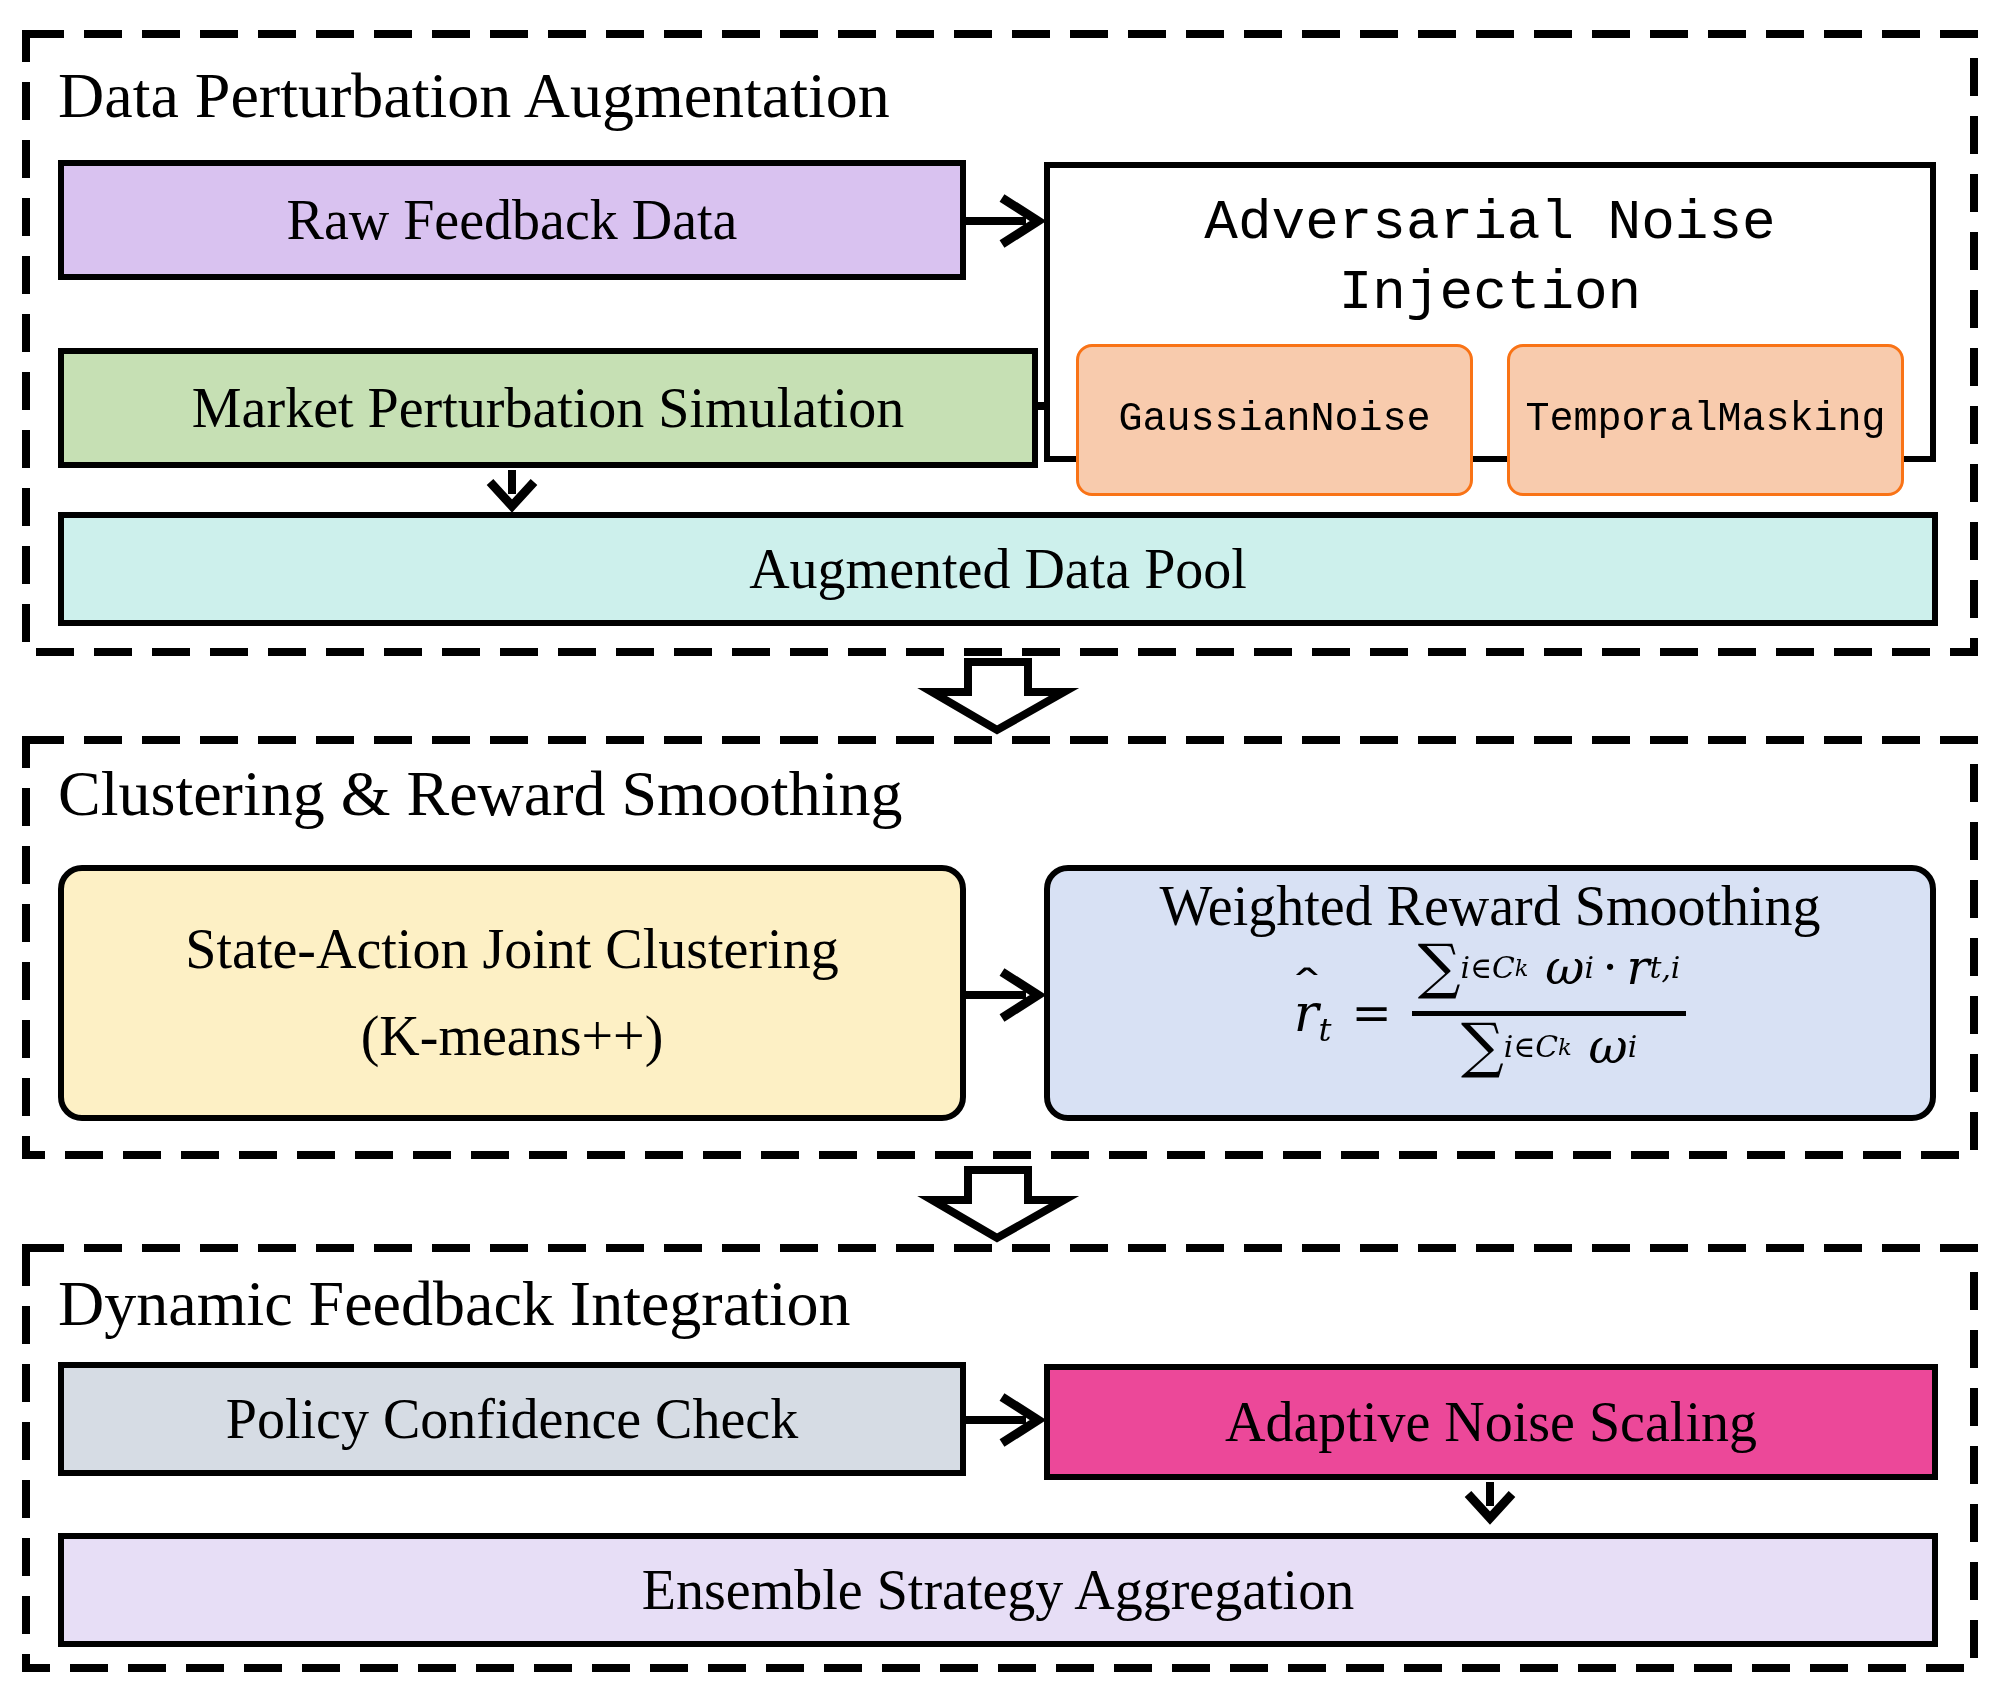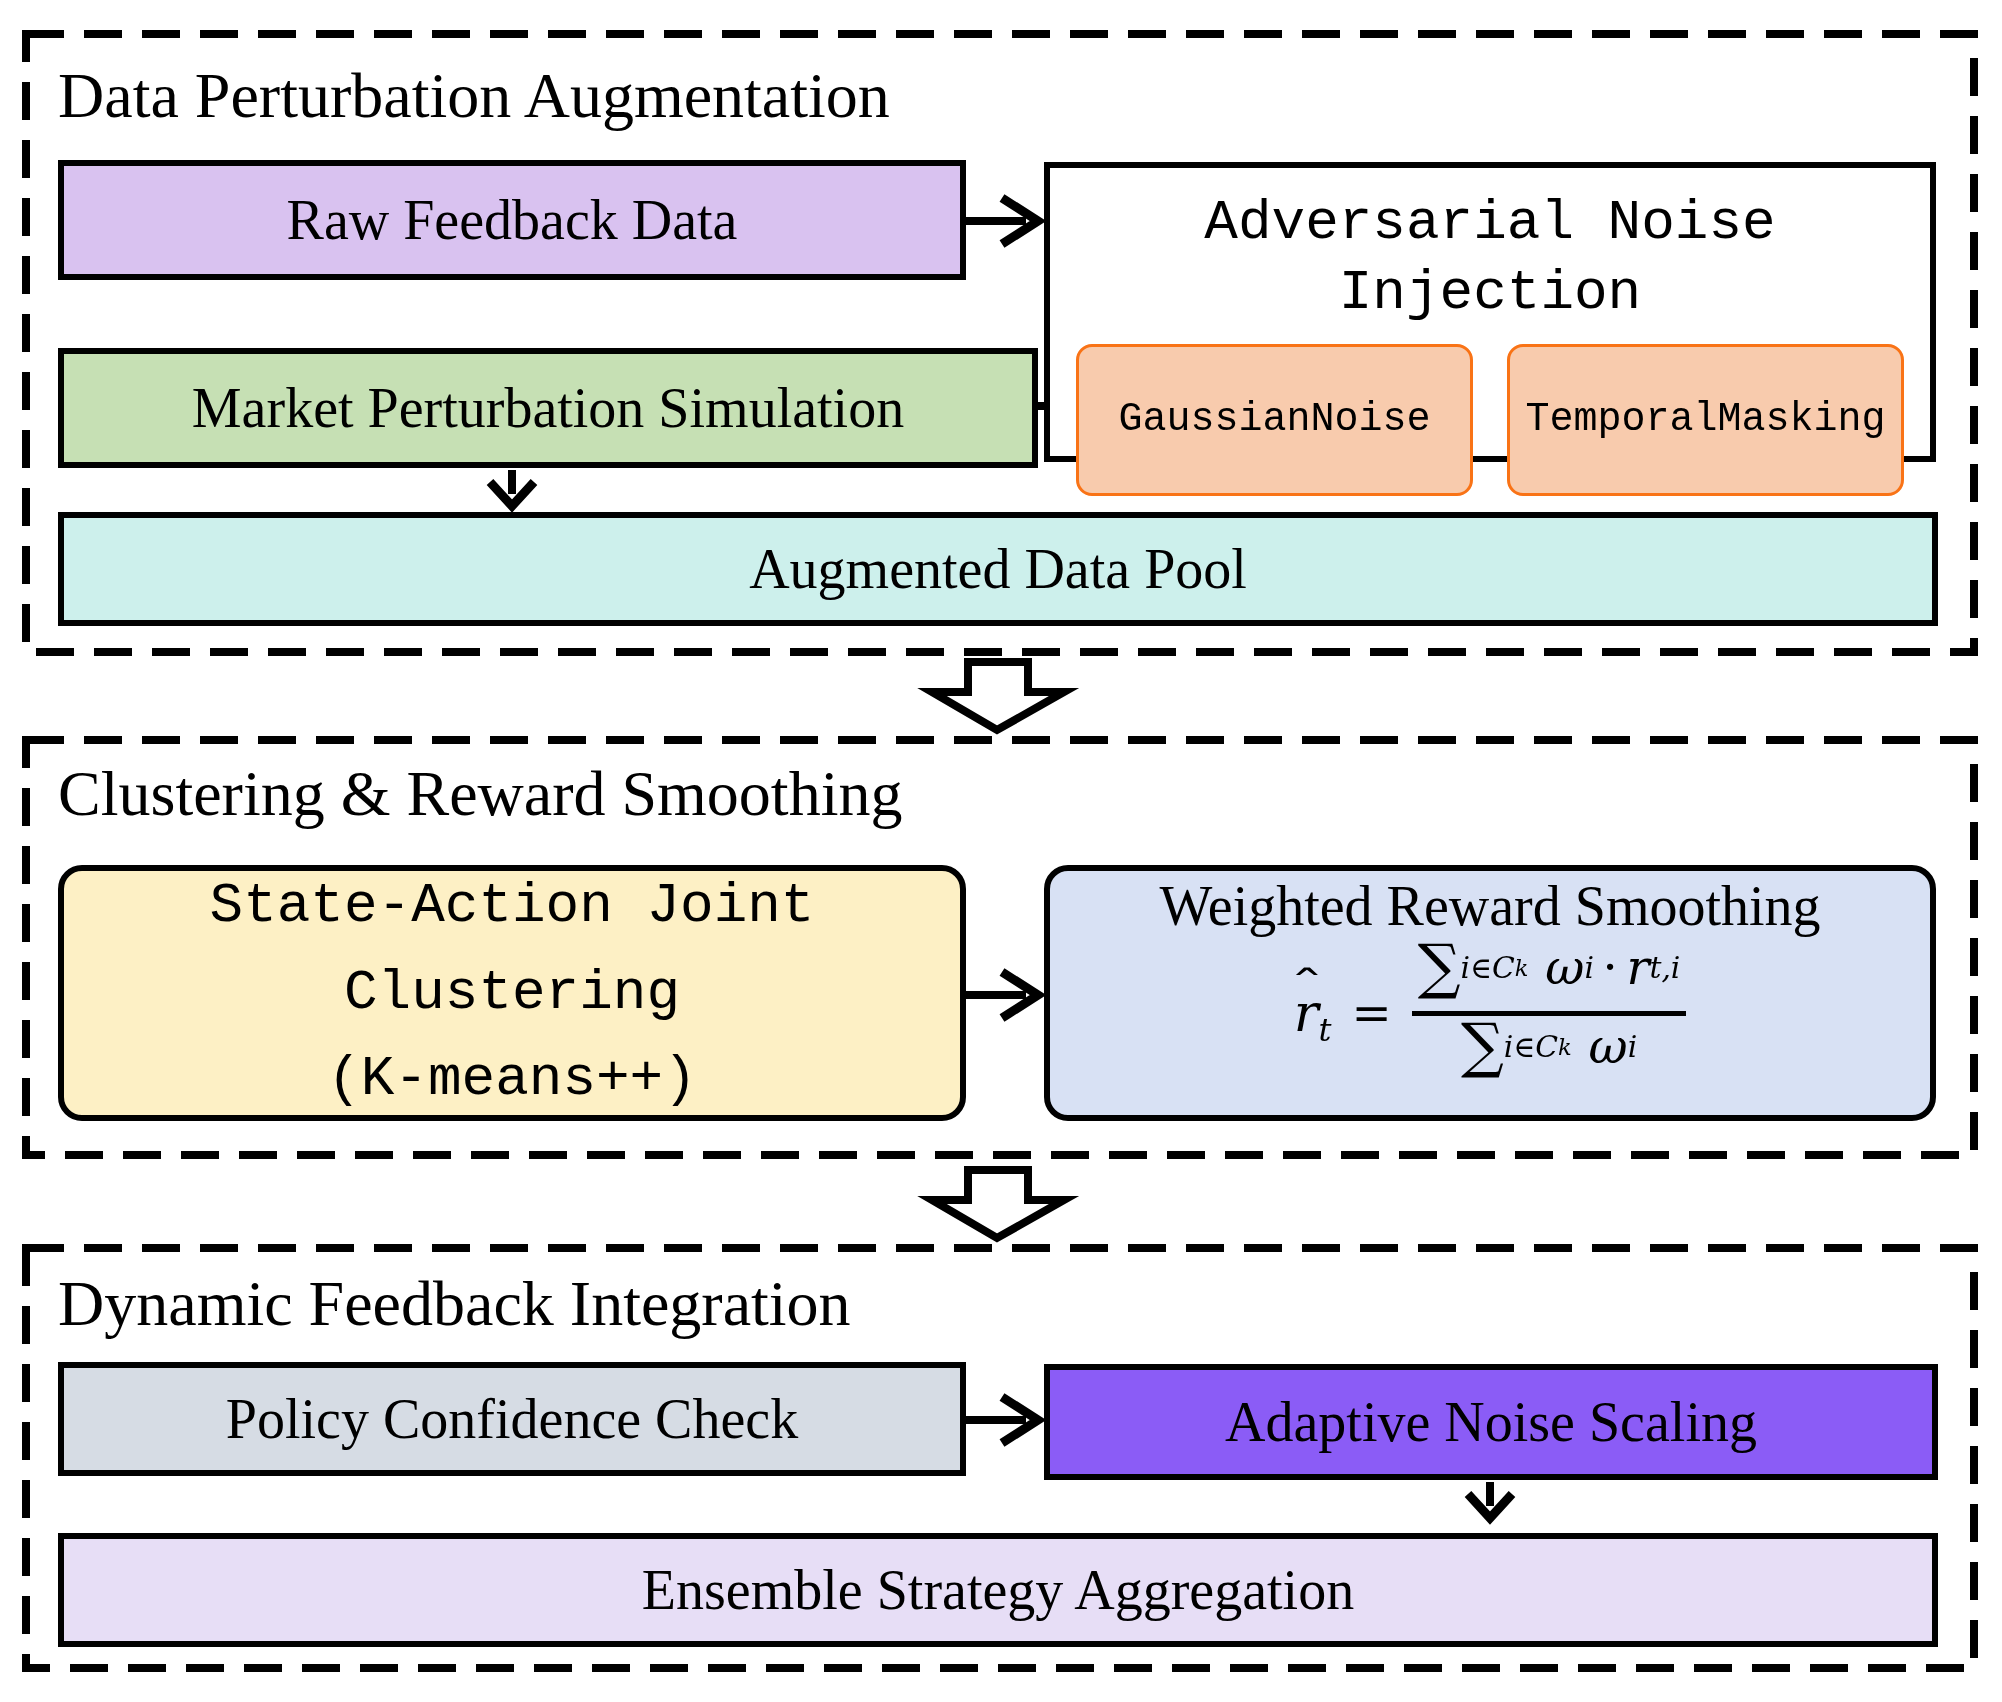"State-Action Joint Clustering" div.box { font-family: Liberation Mono, monospace -> none }
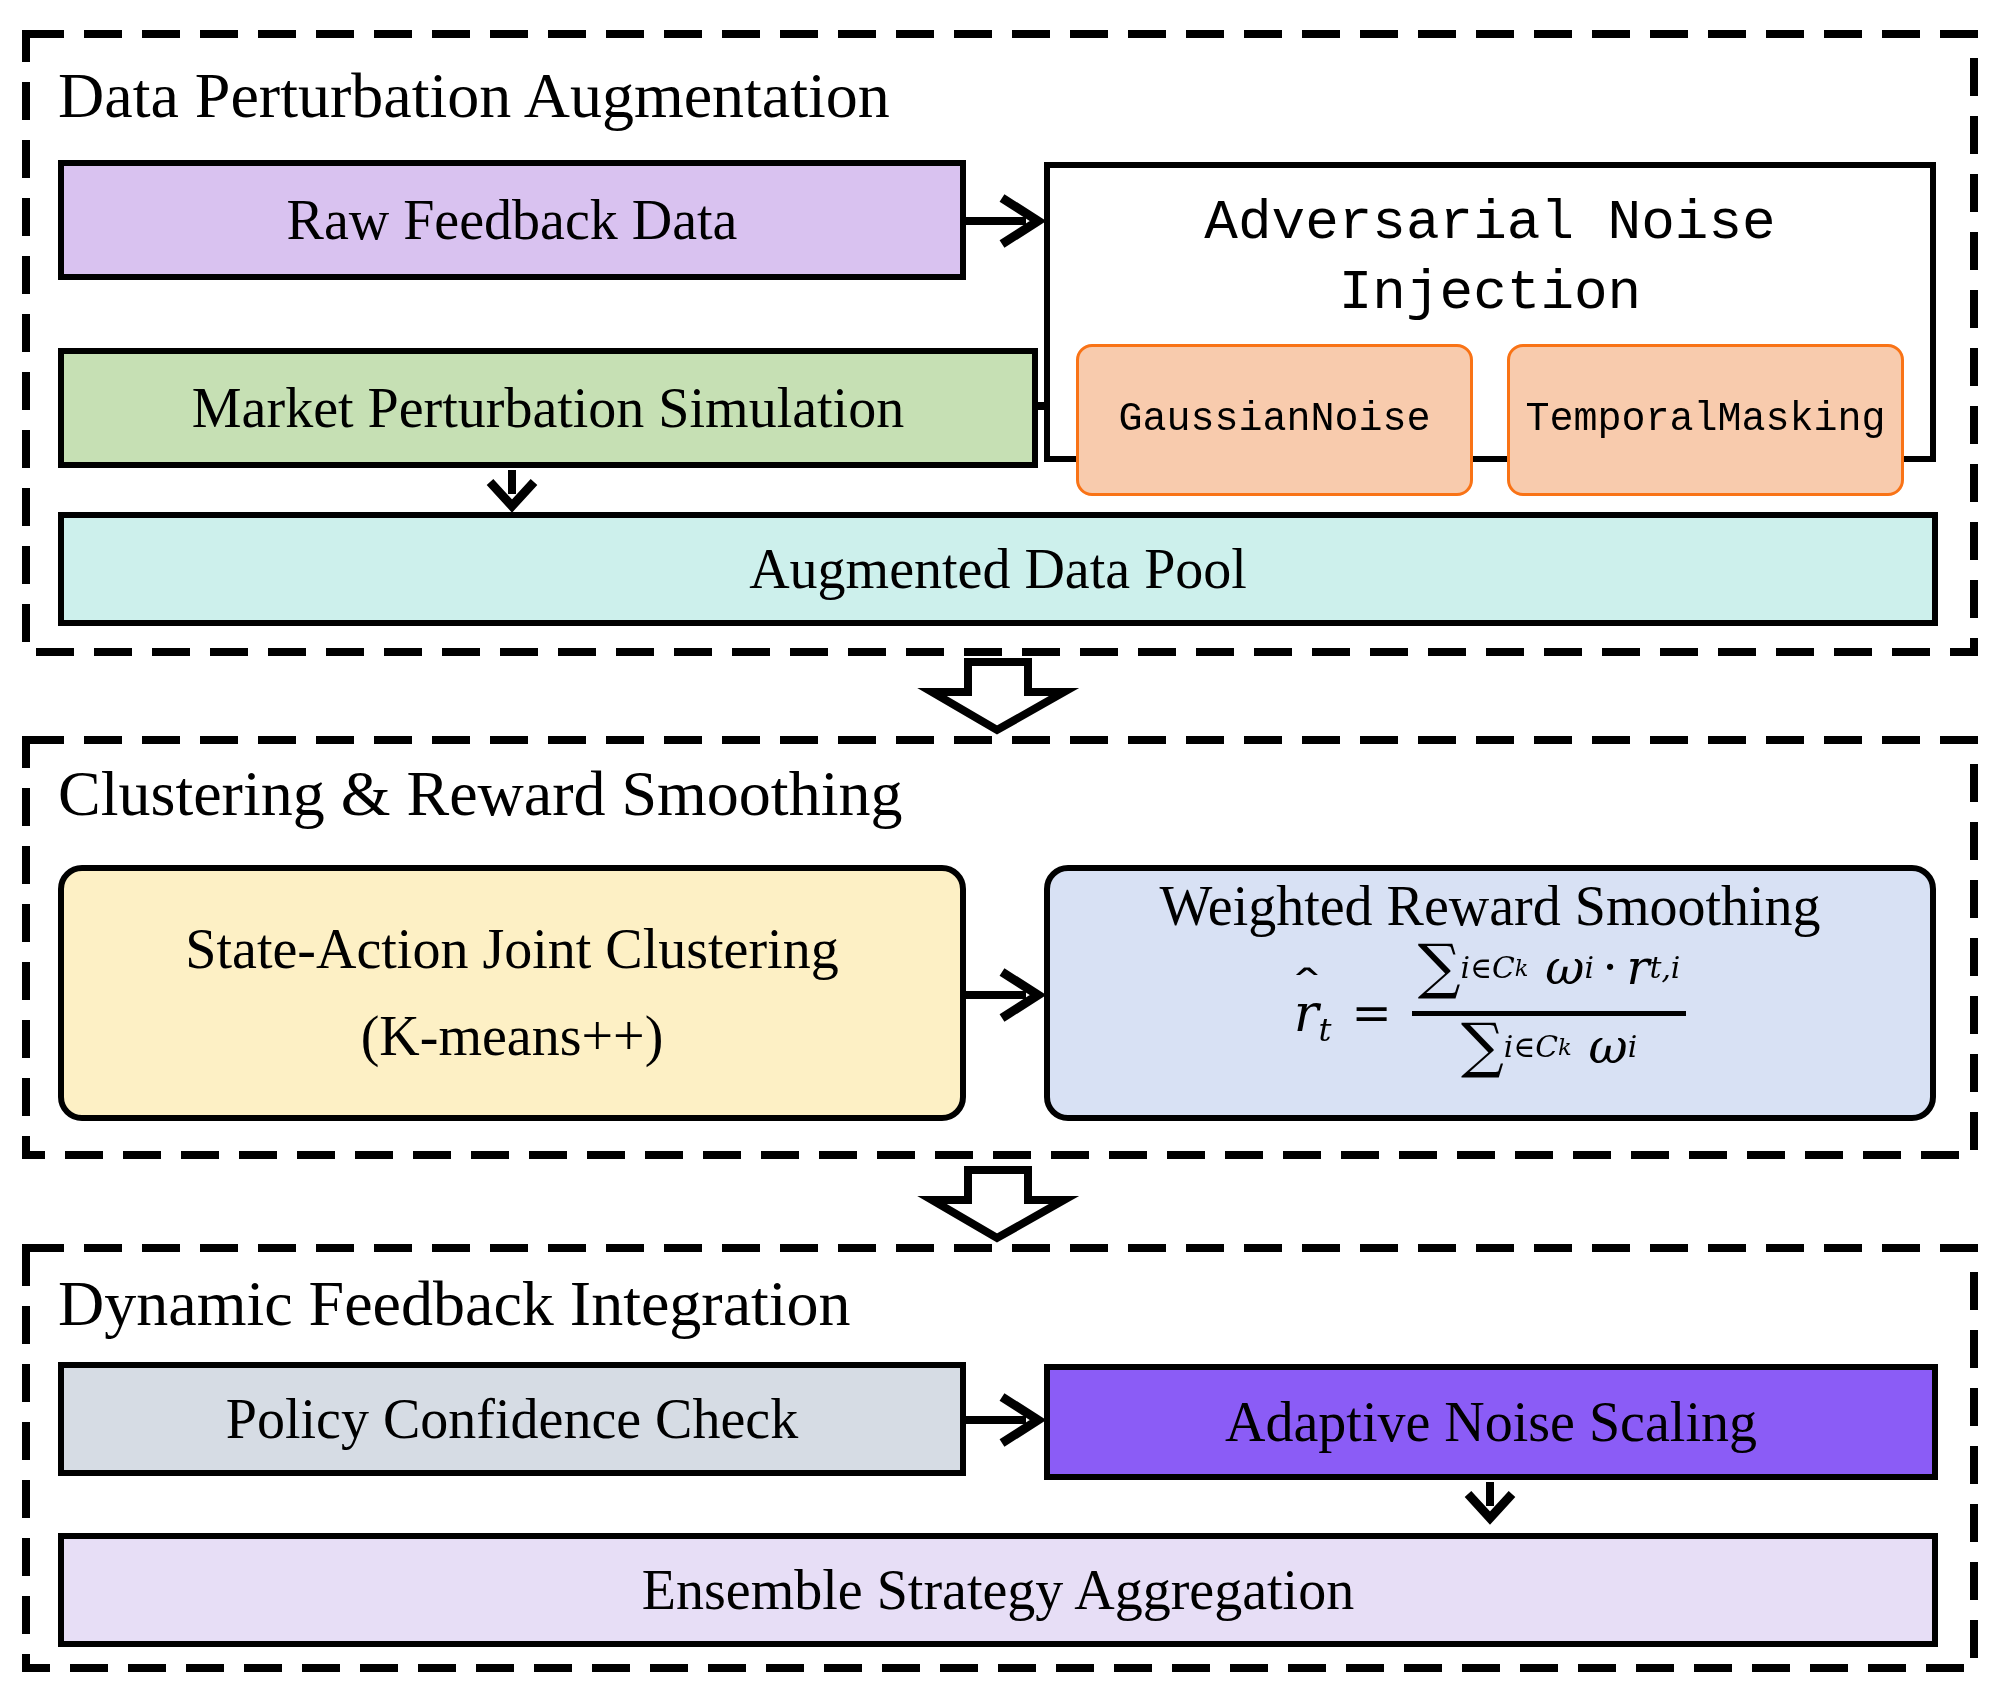"Adaptive Noise Scaling" div.box { background-color: #8b5cf6 -> #ec4899 }
